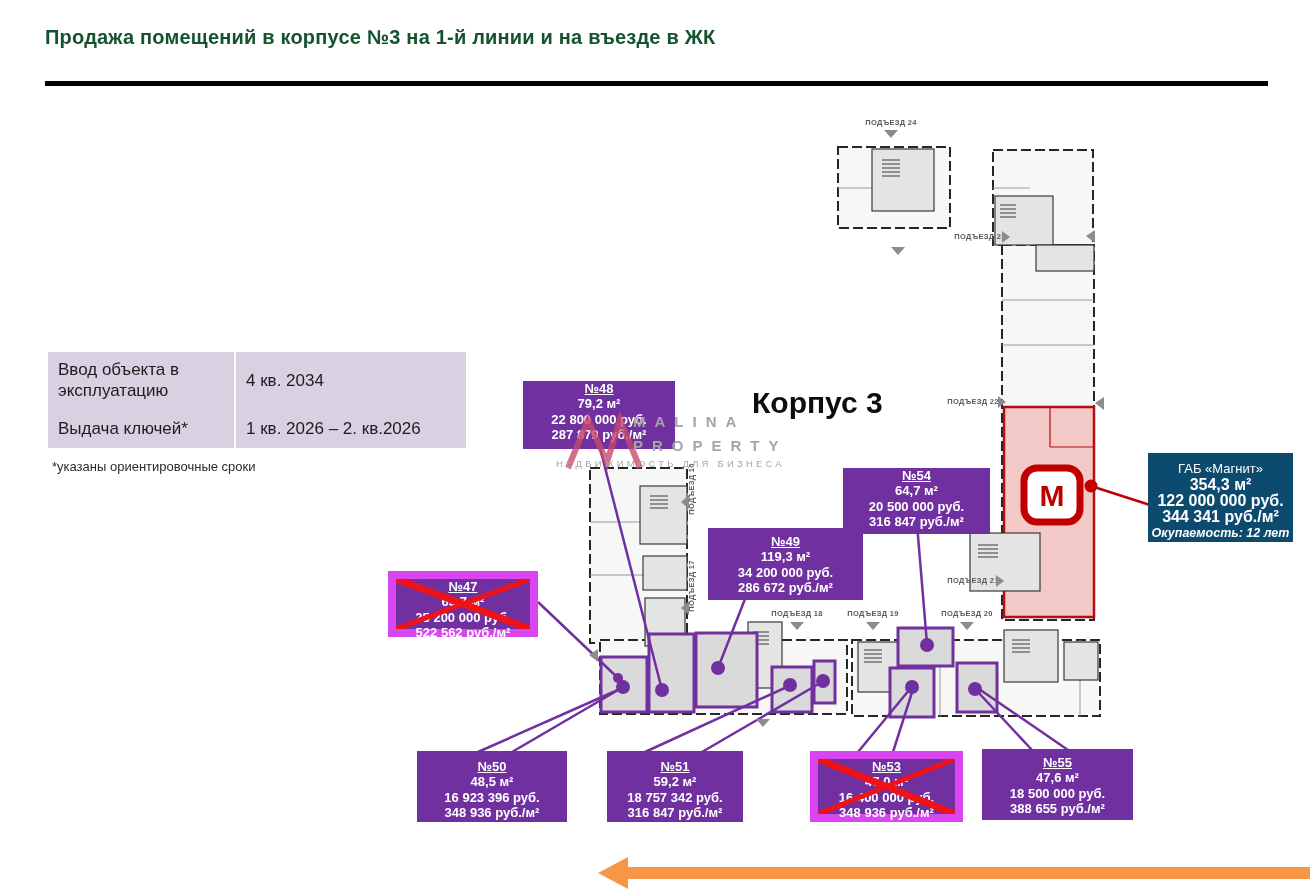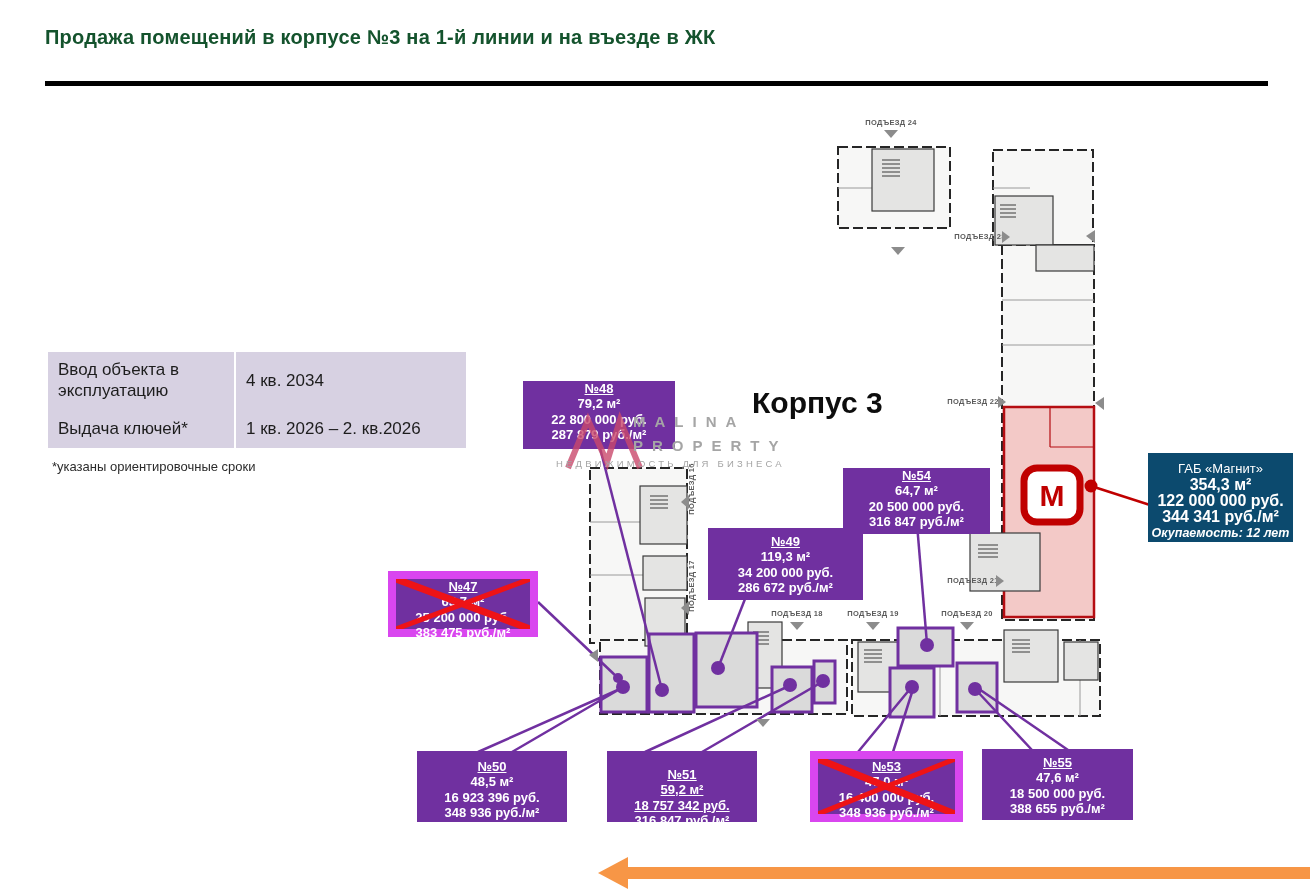"383 475 руб./м²" span.u-line { text: 383 475 -> 522 562 }
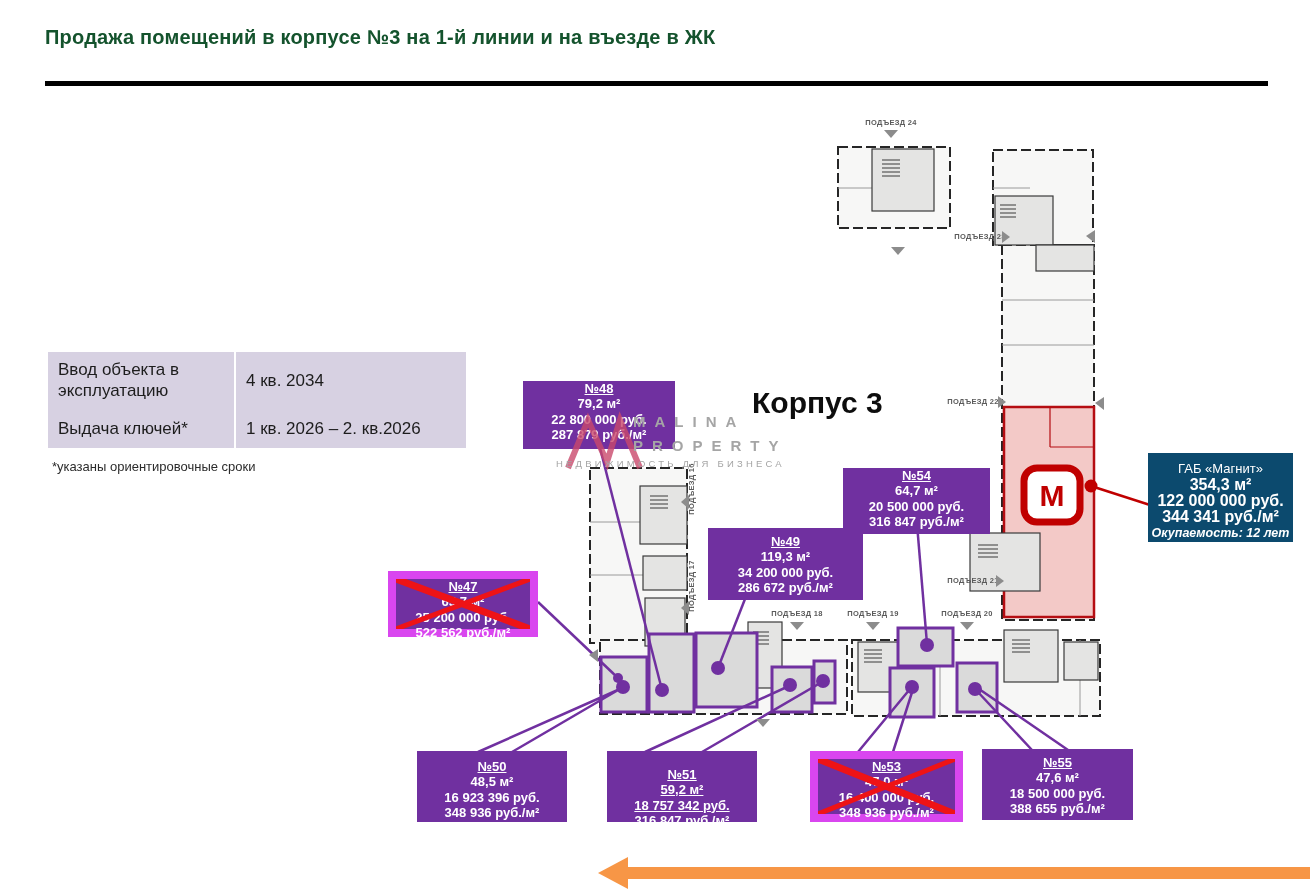"№51" div.unit-label { padding-top: 16px -> 8px; text-decoration: underline -> none; width: 150px -> 136px }
